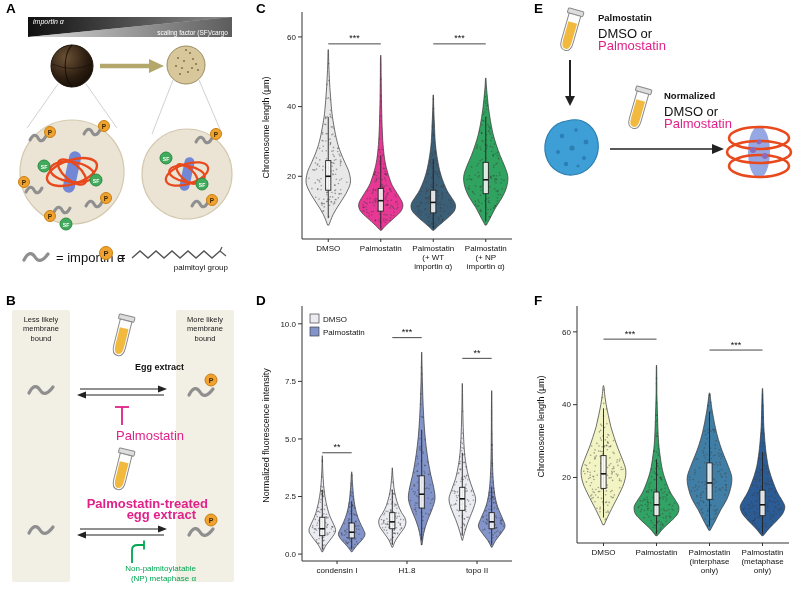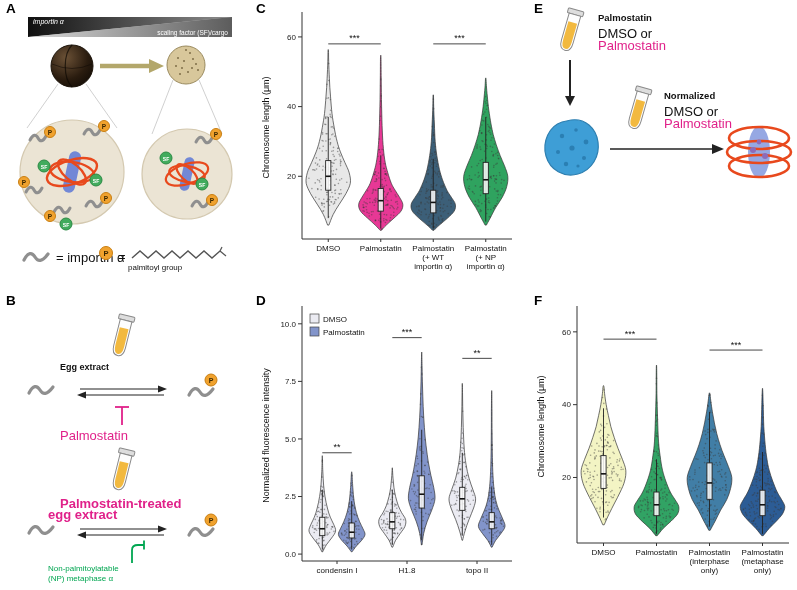"palmitoyl group" .cap { text-align: left -> right }
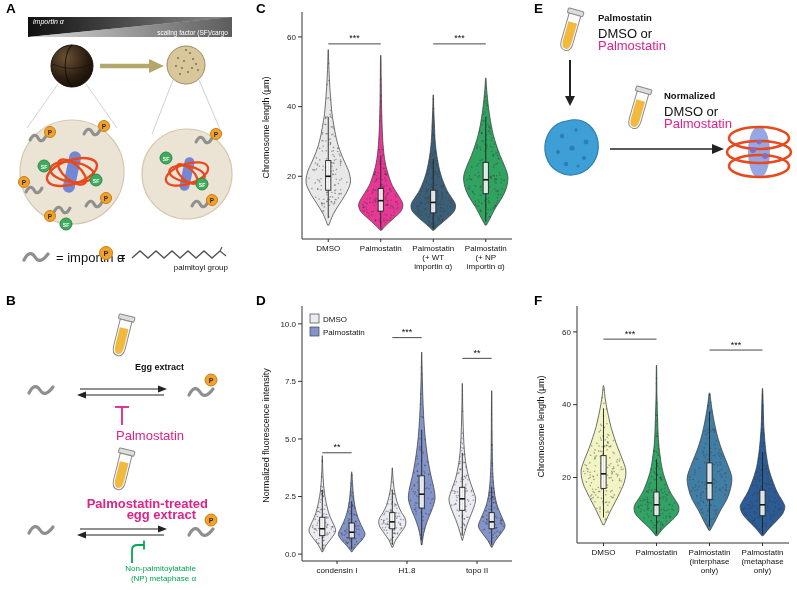"Less likely membrane bound" div.bstrip { html: none -> <div> <div>Less likely membrane bound</div> </div> }
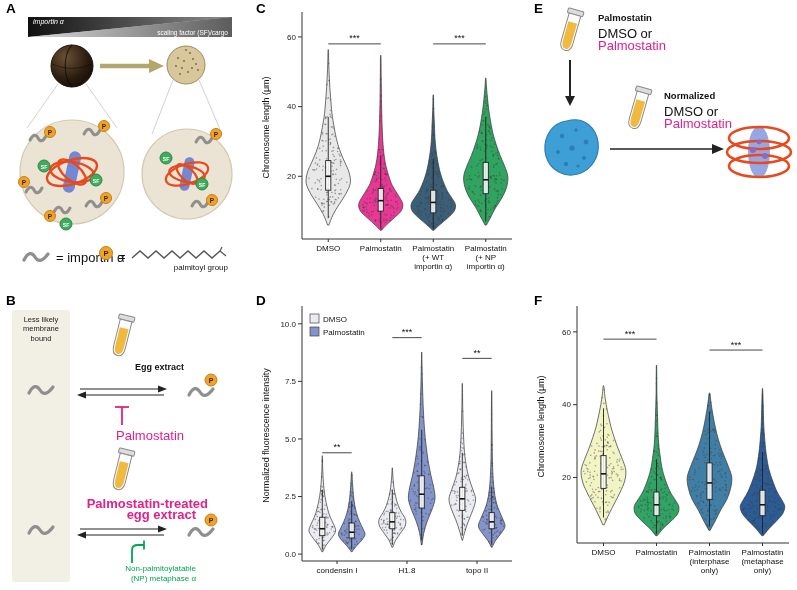"More likely membrane bound" div.bstrip { html: none -> <div> <div>More likely membrane bound</div> </div> }
